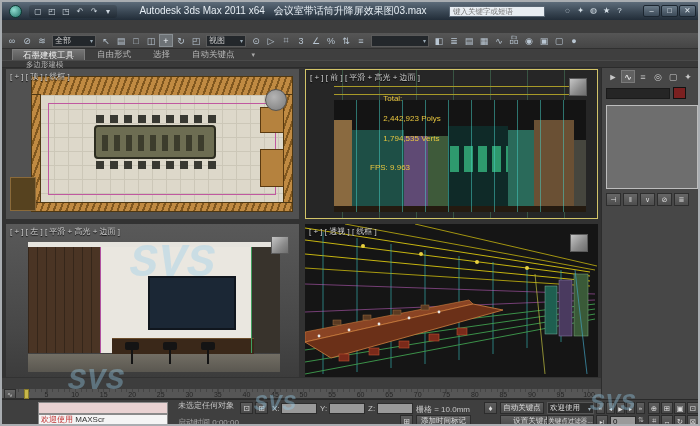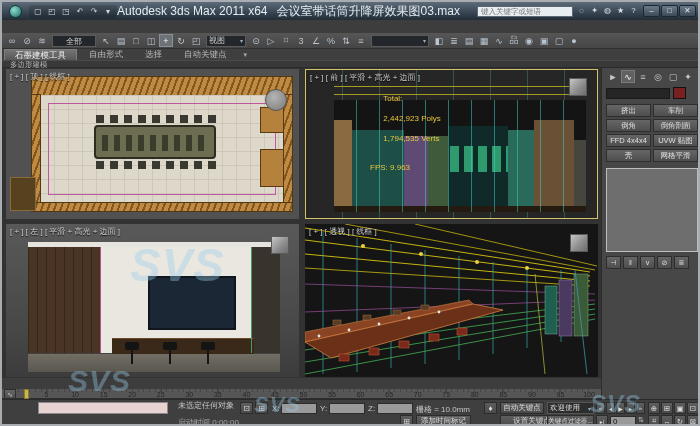"Autodesk 3ds Max 2011 x64" .title-text { font-size: 12px -> 10px; text-align: left -> center }
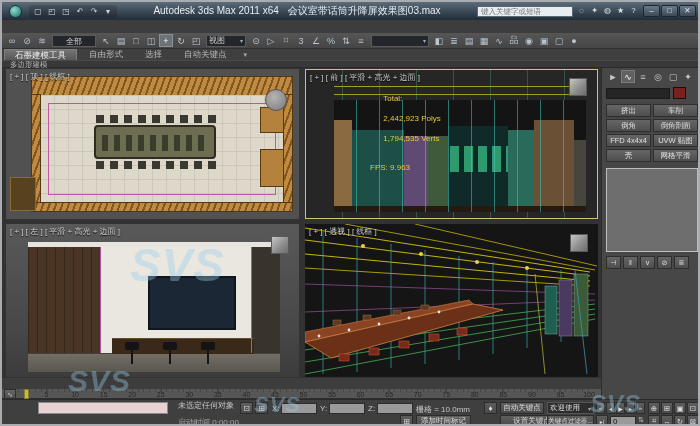"键入关键字或短语" .infocenter { gap: 2px -> 16px }
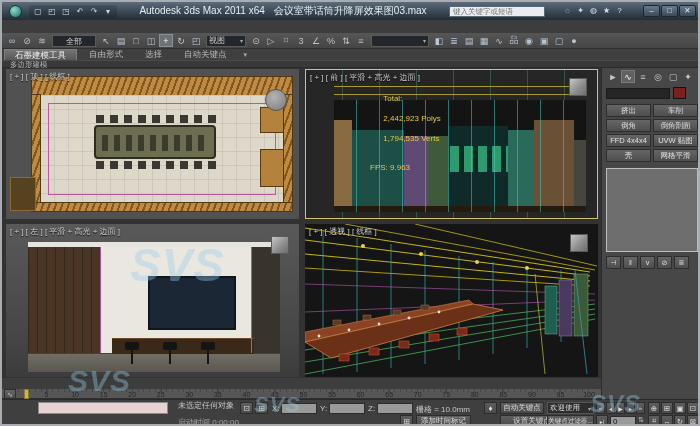"全部" div.tb-select { flex-direction: column -> none }
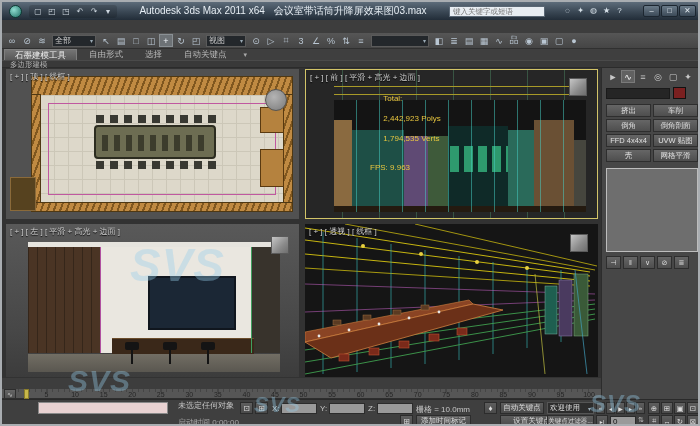"石墨建模工具" .ribbon-tabs { padding-left: 2px -> 10px }
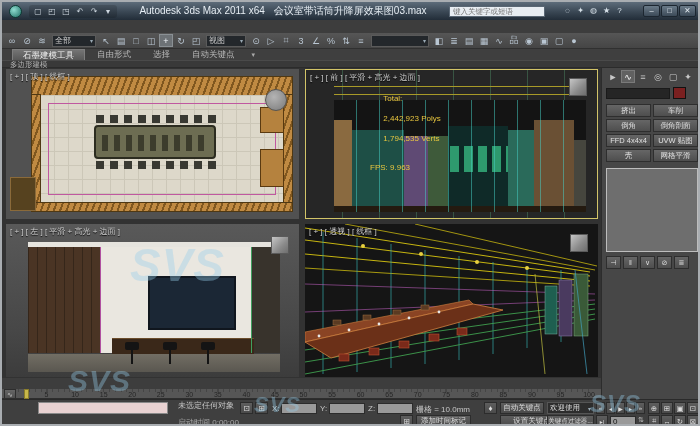"多边形建模" .ribbon-strip { padding-left: 8px -> 24px }
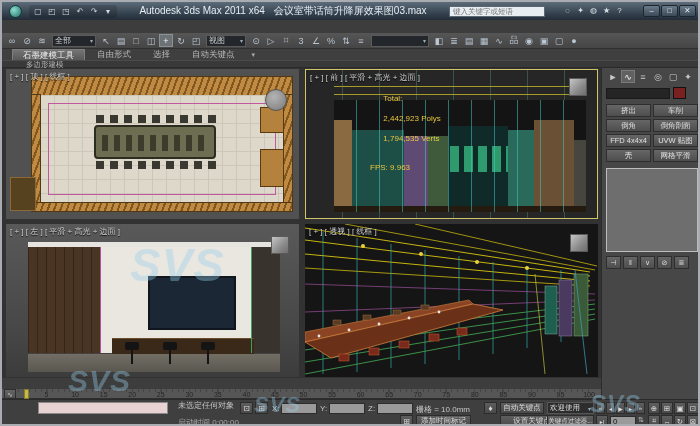"挤出" div.cp-btn-grid { html: <div> <div>挤出</div> <div>车削</div> <div>倒角</div> <div>倒角剖面</div> <div>FFD 4x4x4</div> <div>UVW 贴图</div> <div>壳</div> <div>网格平滑</div> </div> -> none }
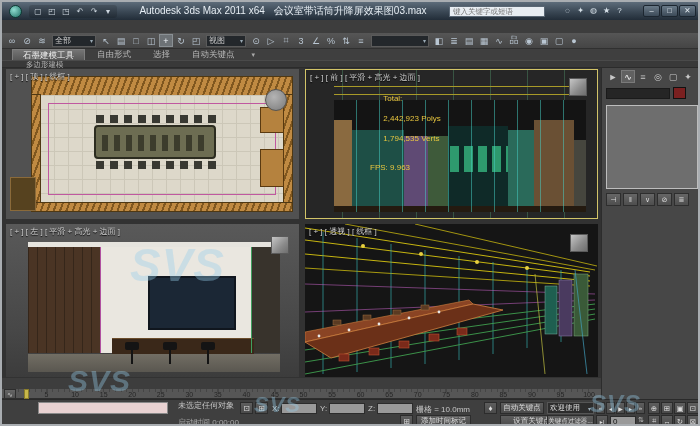"SVS" .watermark { font-family: Liberation Sans, sans-serif -> Liberation Mono, monospace }
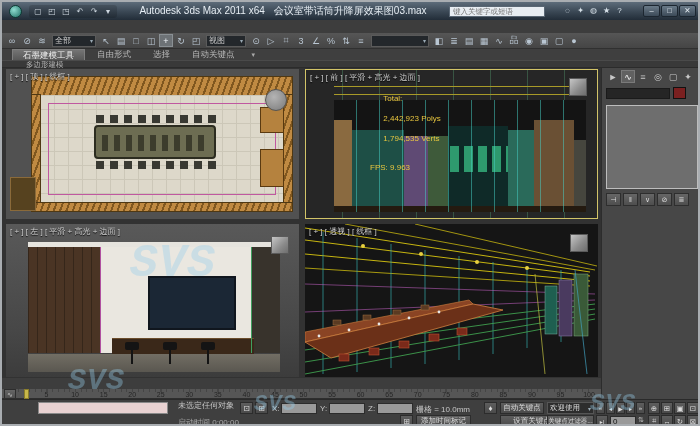"欢迎使用 MAXScr" div.sb { html: none -> <div> <span>欢迎使用</span><span> MAXScr</span> </div> }
